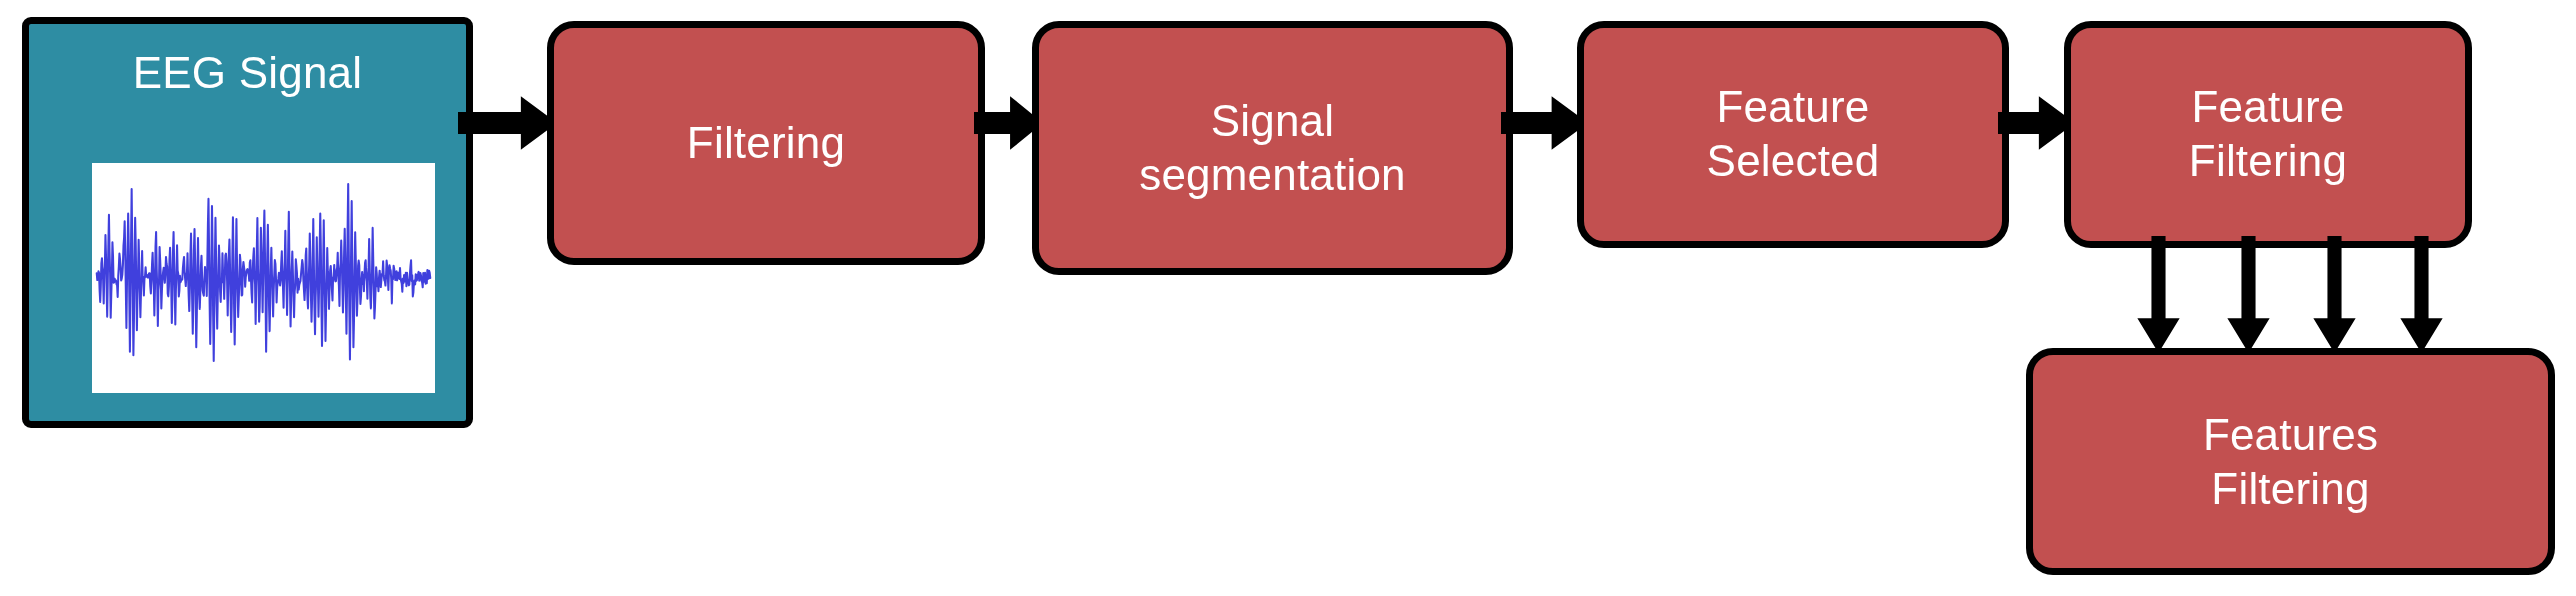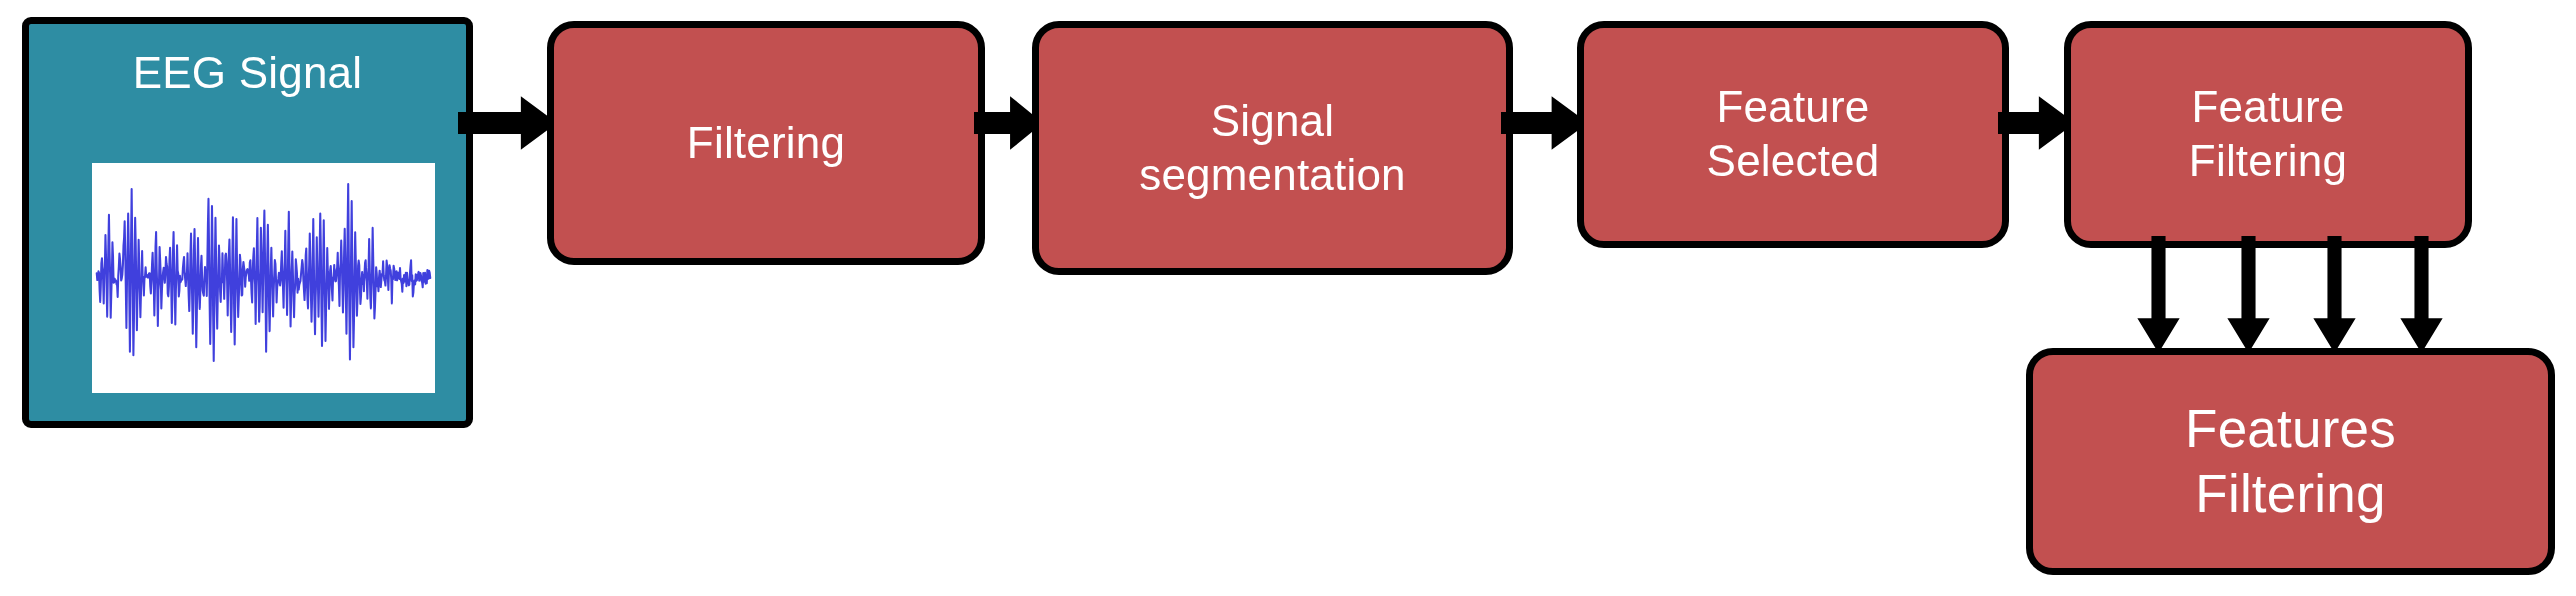"Features" #node-features-selected .line { font-size: 53px -> 44px }
